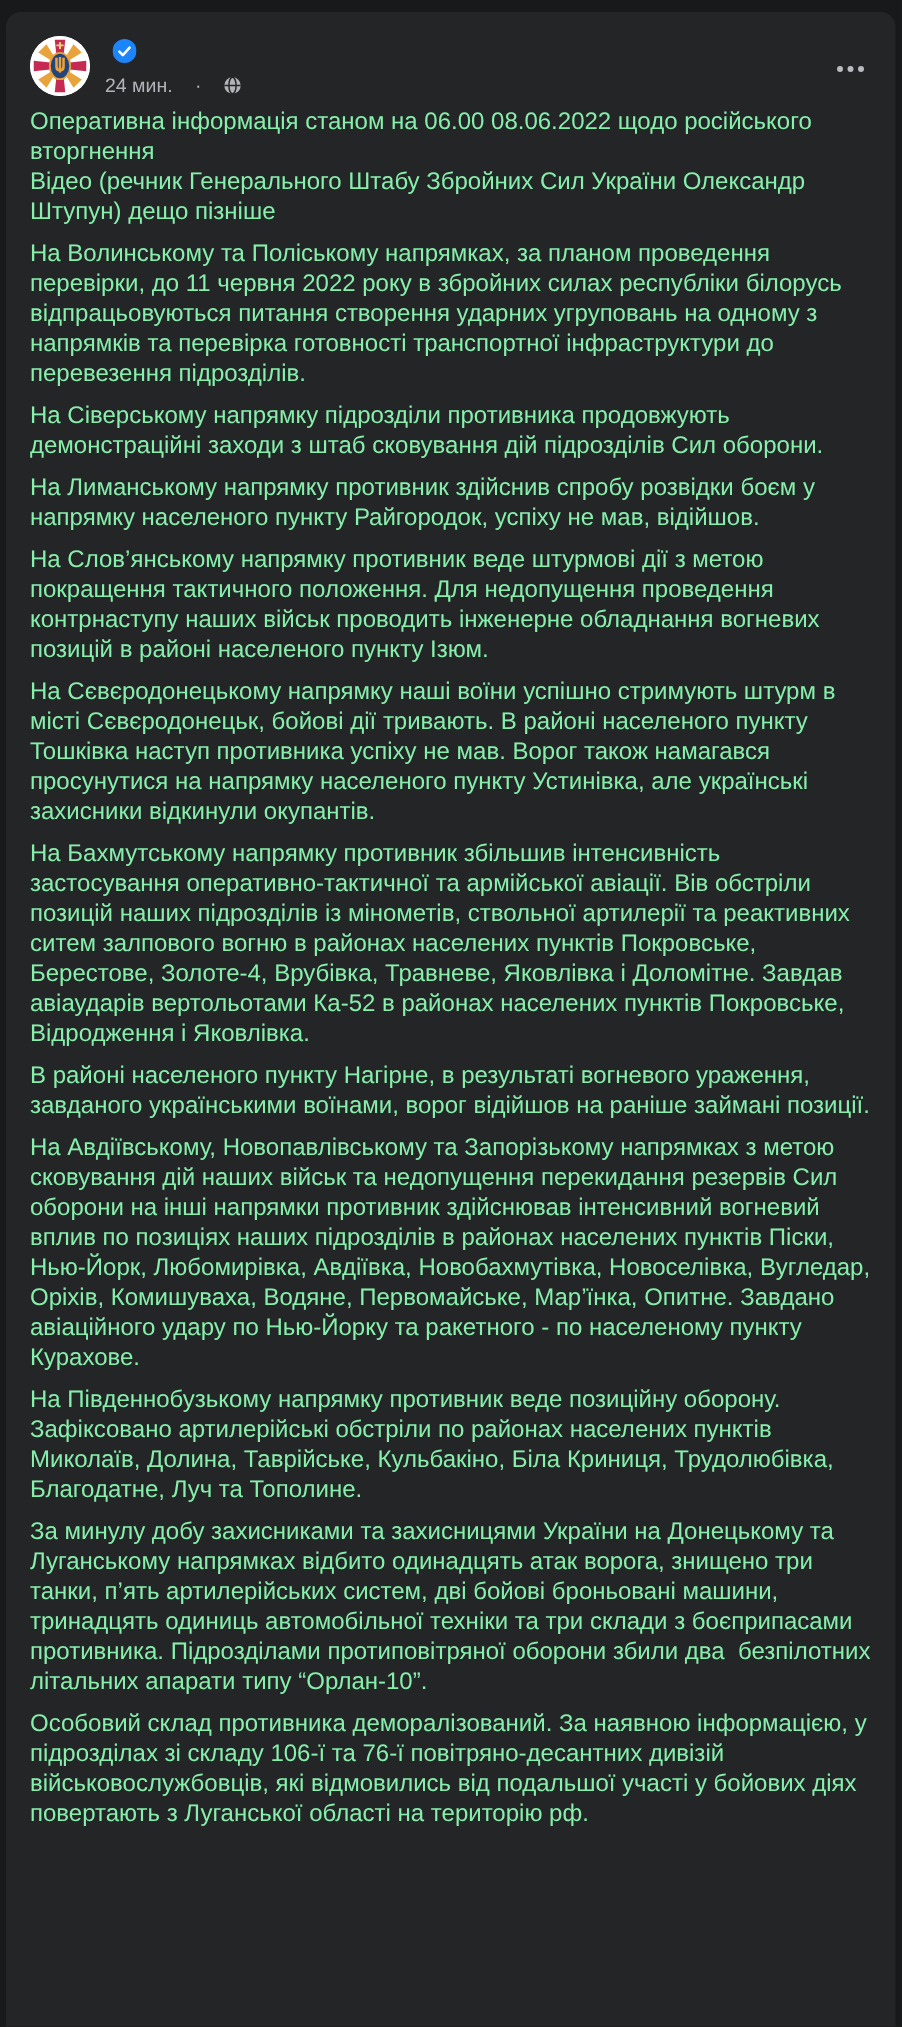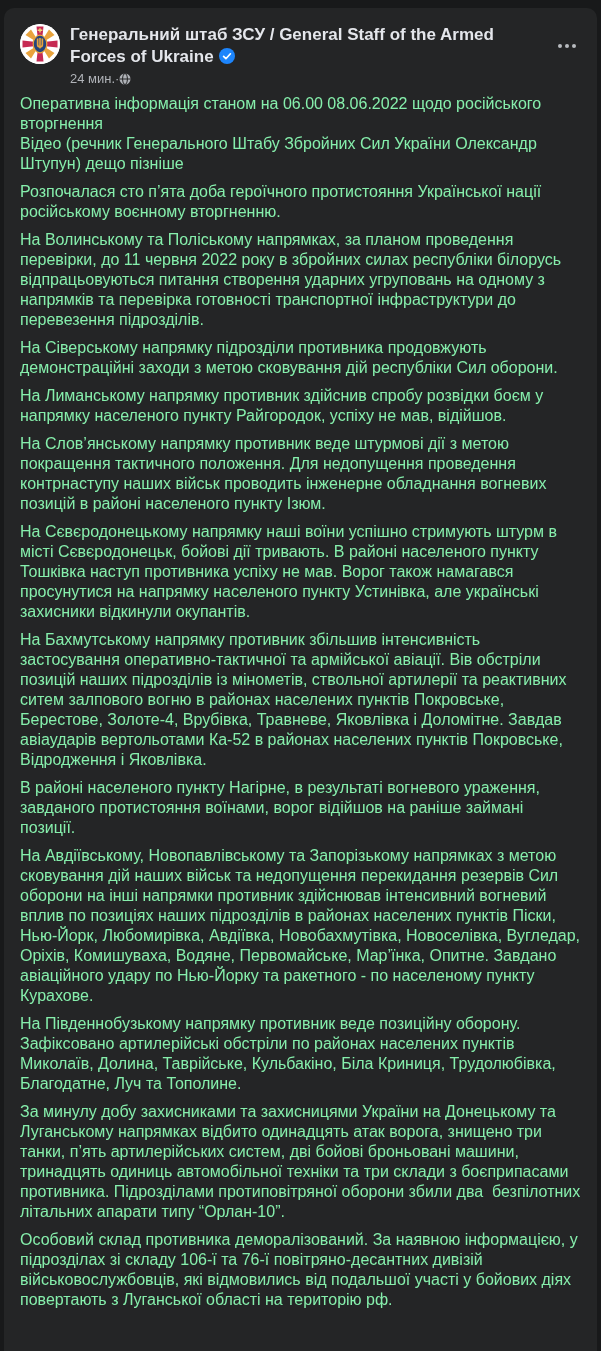"Генеральний штаб ЗСУ / General" span { html: <span>Генеральний штаб ЗСУ / General Staff of the Armed Forces of Ukraine</span> -> none }
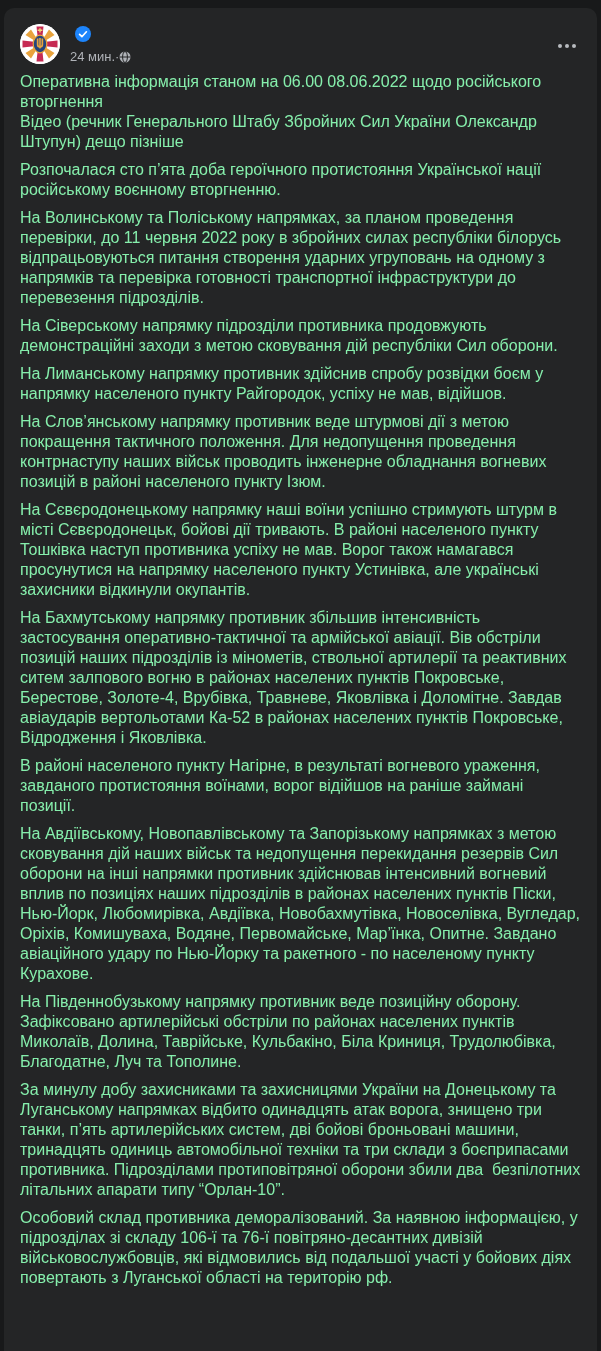"24 мин." .meta { gap: 0 -> 15px }
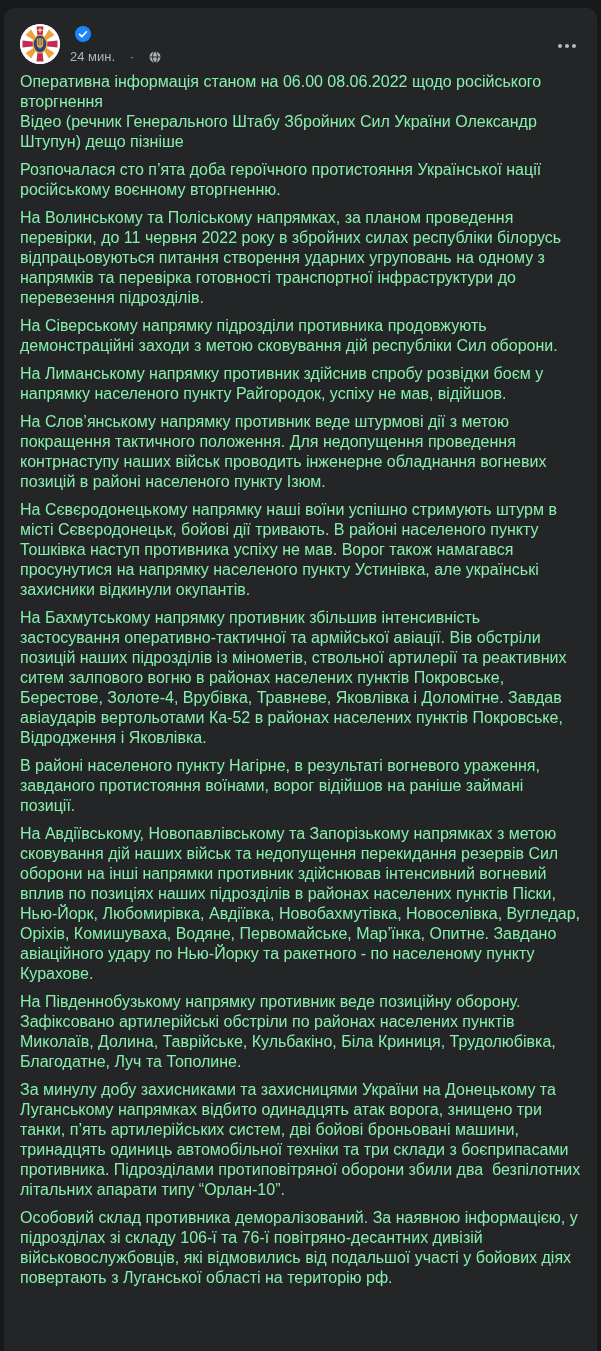"Розпочалася сто п’ята доба героїчного" p.post-text { html: <p>Розпочалася сто п’ята доба героїчного протистояння Української нації російському воєнному вторгненню.</p> -> none }
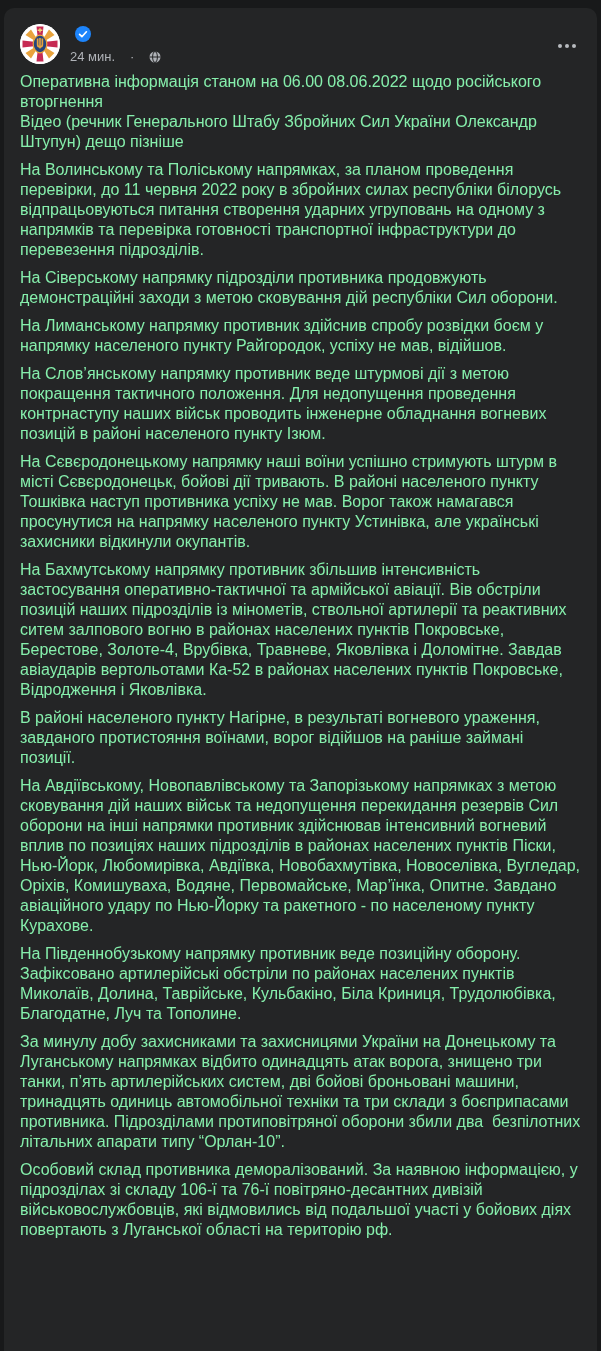"На Сіверському напрямку підрозділи" p.post-text { text: метою сковування дій республіки -> штаб сковування дій підрозділів }
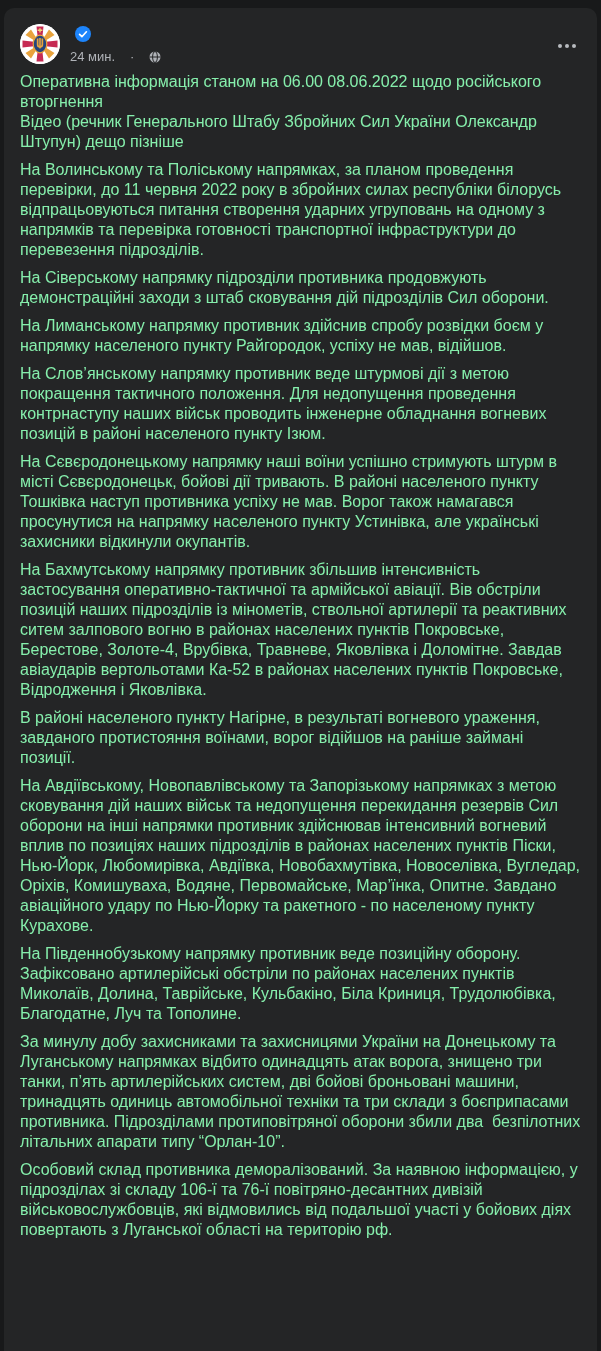"В районі населеного пункту Нагірне," p.post-text { text: протистояння -> українськими }
